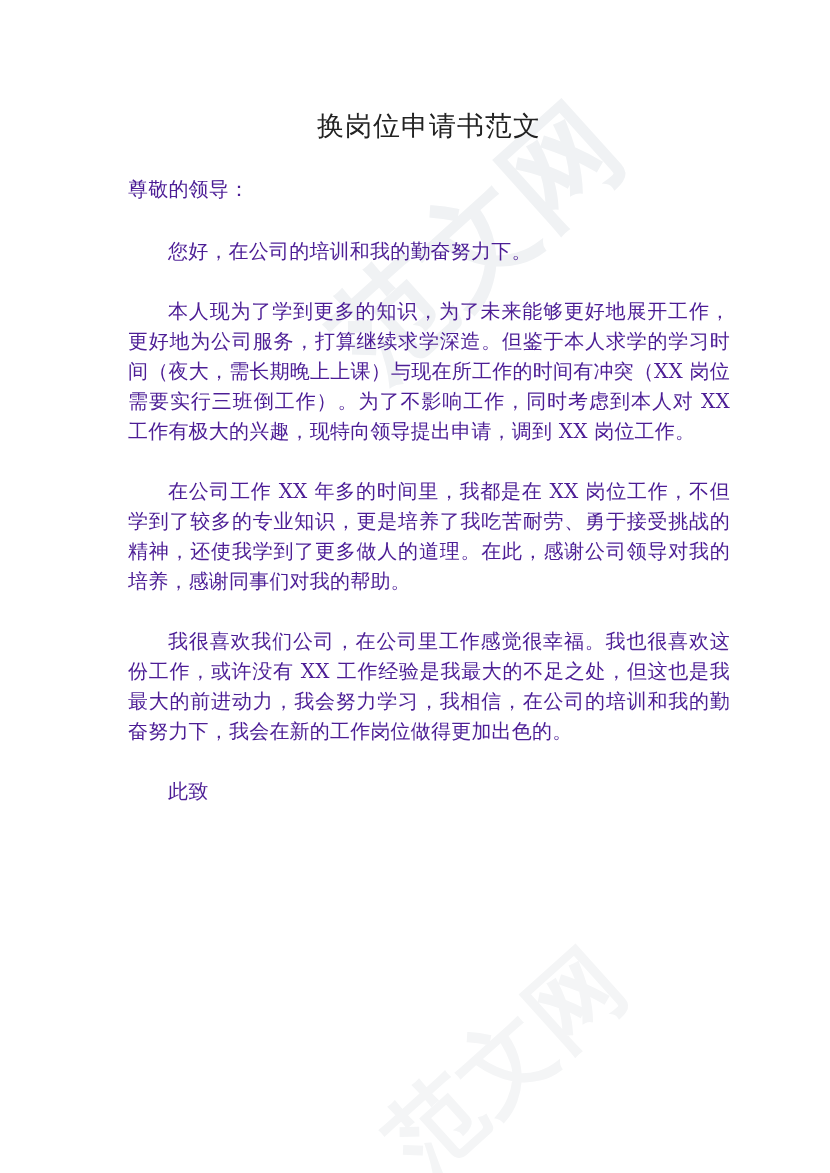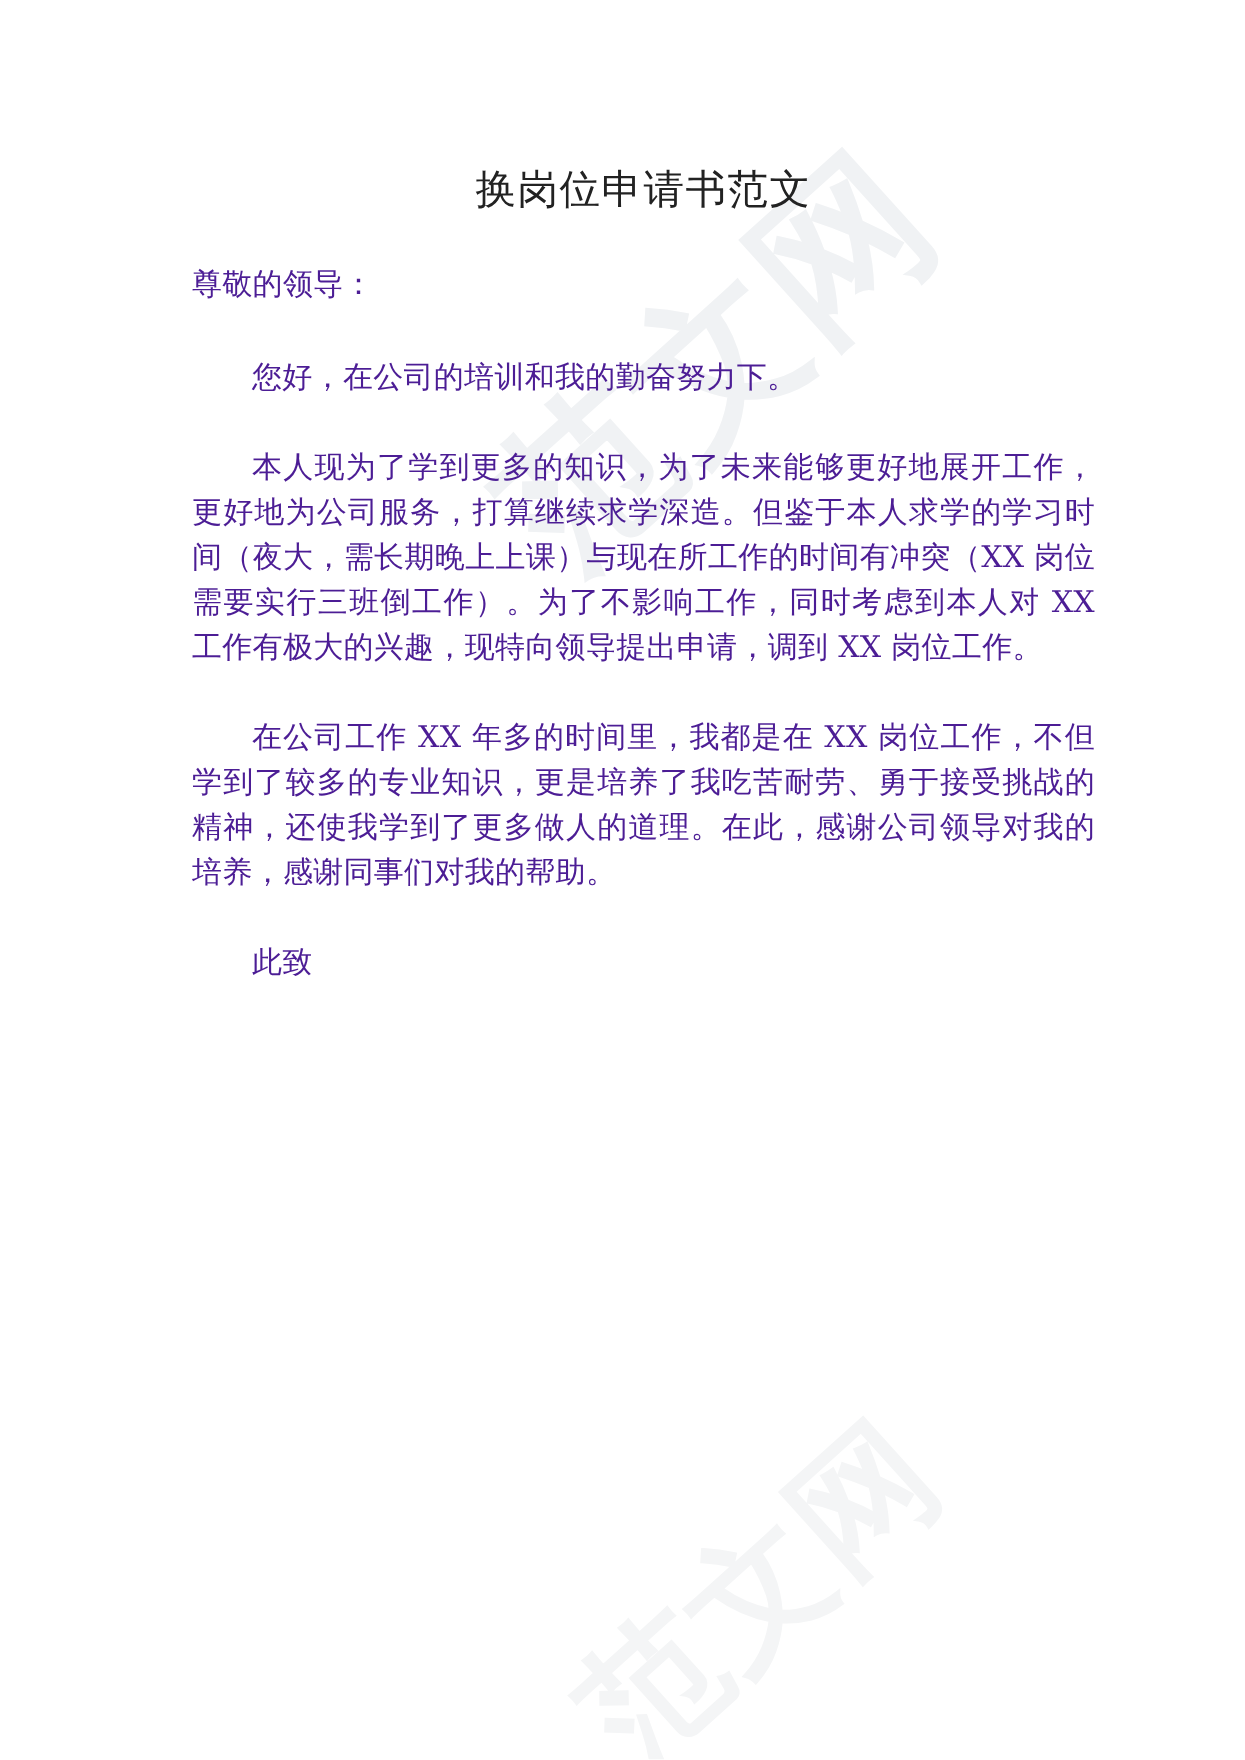"我很喜欢我们公司，在公司里工作感觉很幸福。我也很喜欢这份工作，或许没有 XX" p.para { html: none -> <p>我很喜欢我们公司，在公司里工作感觉很幸福。我也很喜欢这份工作，或许没有 XX 工作经验是我最大的不足之处，但这也是我最大的前进动力，我会努力学习，我相信，在公司的培训和我的勤奋努力下，我会在新的工作岗位做得更加出色的。</p> }
